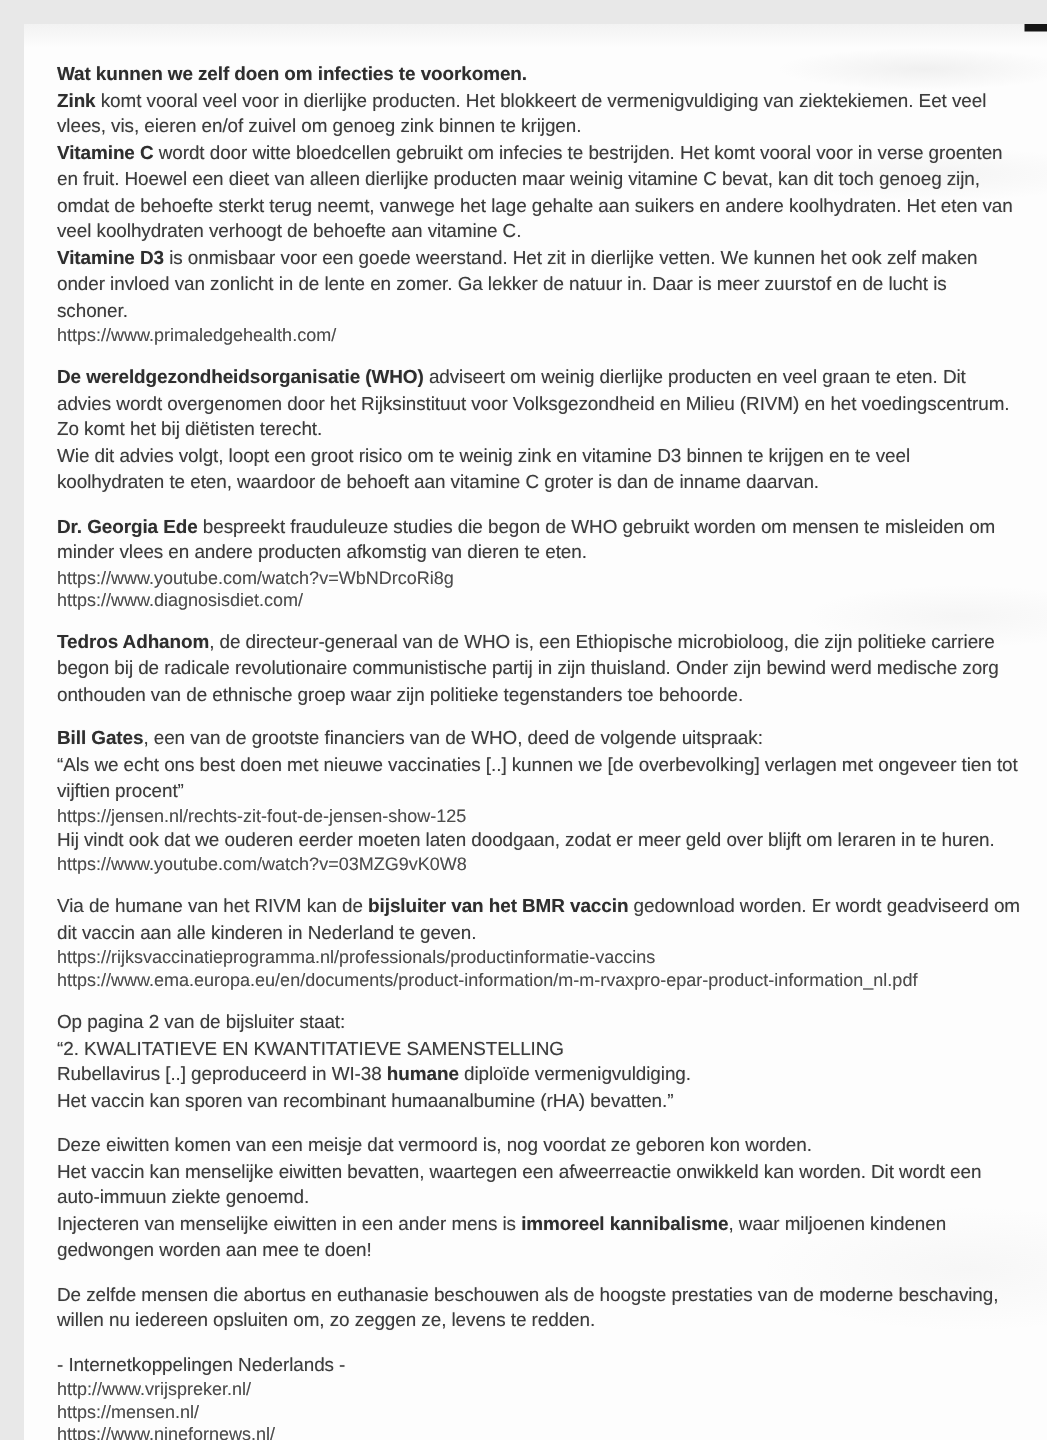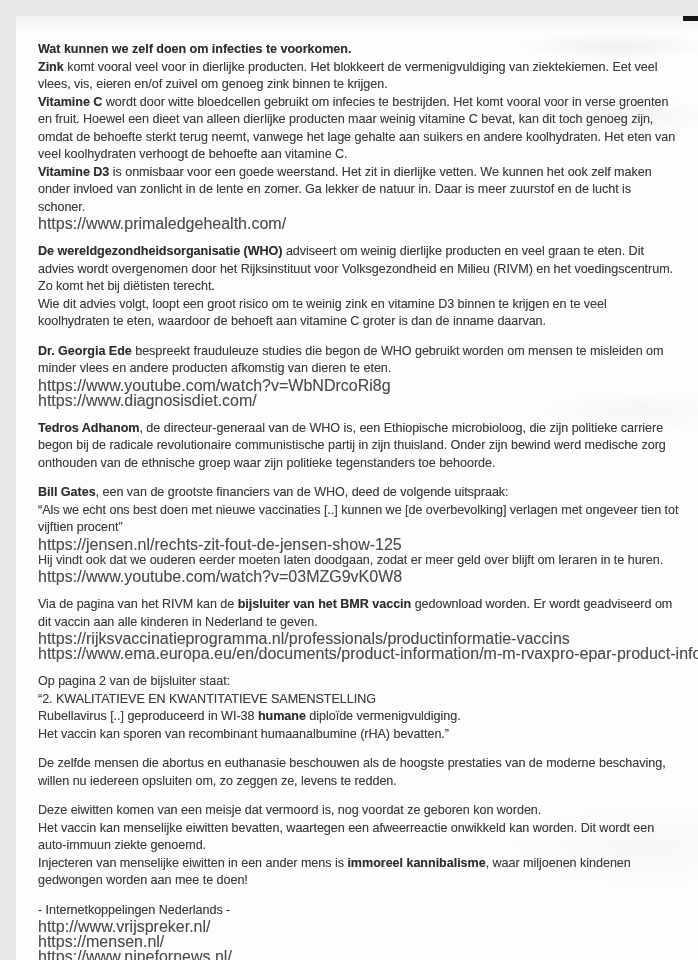"https://www.primaledgehealth.com/" .url { font-size: 16px -> 12px }
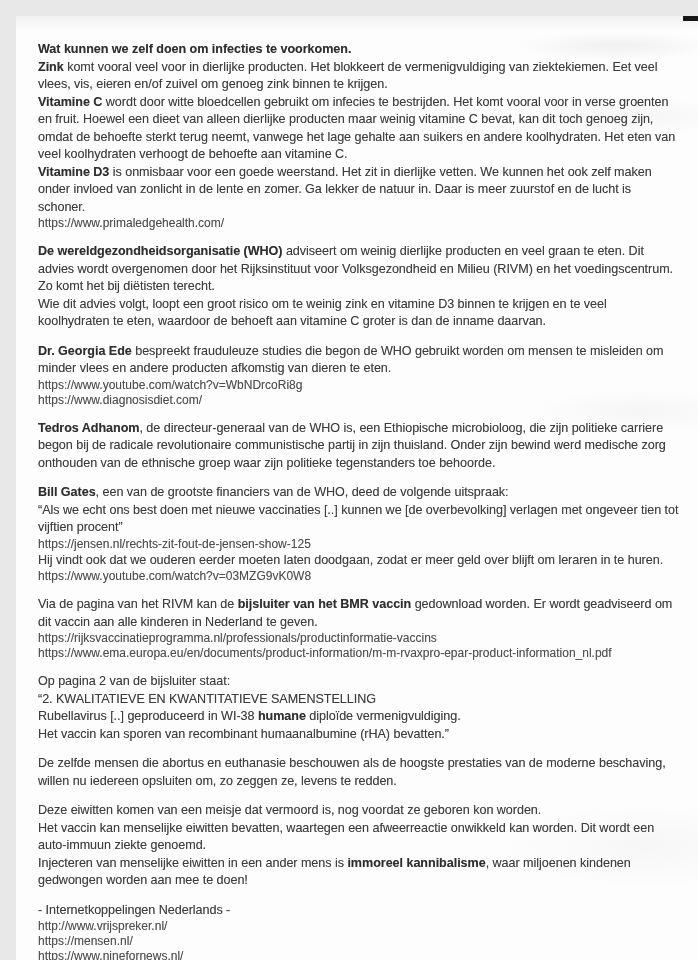"Via de pagina van het" span { text: pagina -> humane }
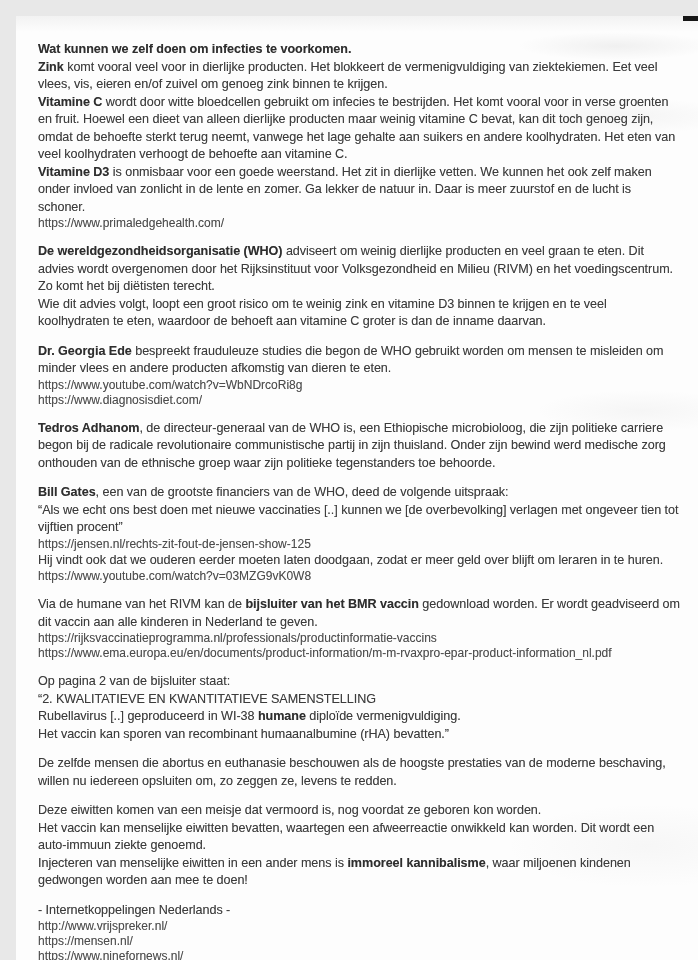"De zelfde mensen die abortus" div.block { order: before "Deze eiwitten komen van een" -> after "Deze eiwitten komen van een" }
